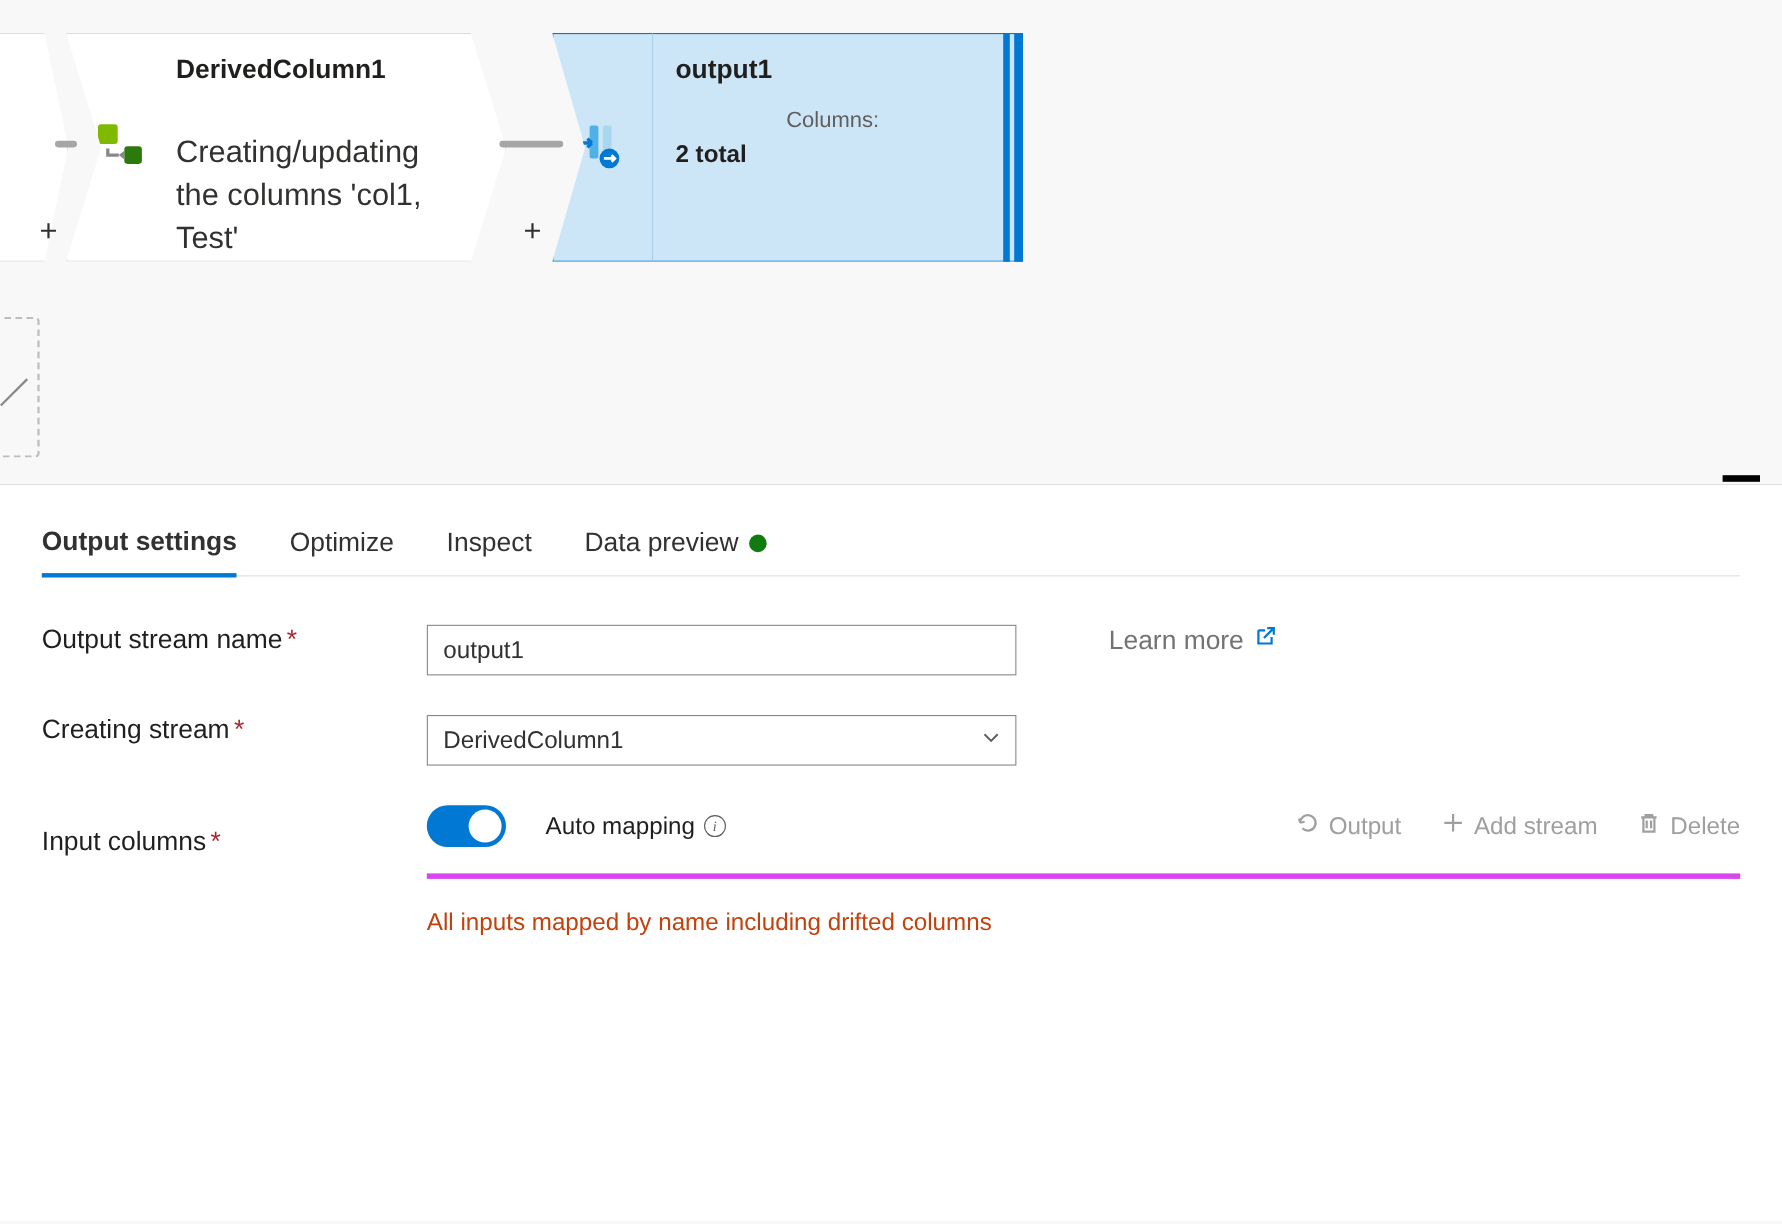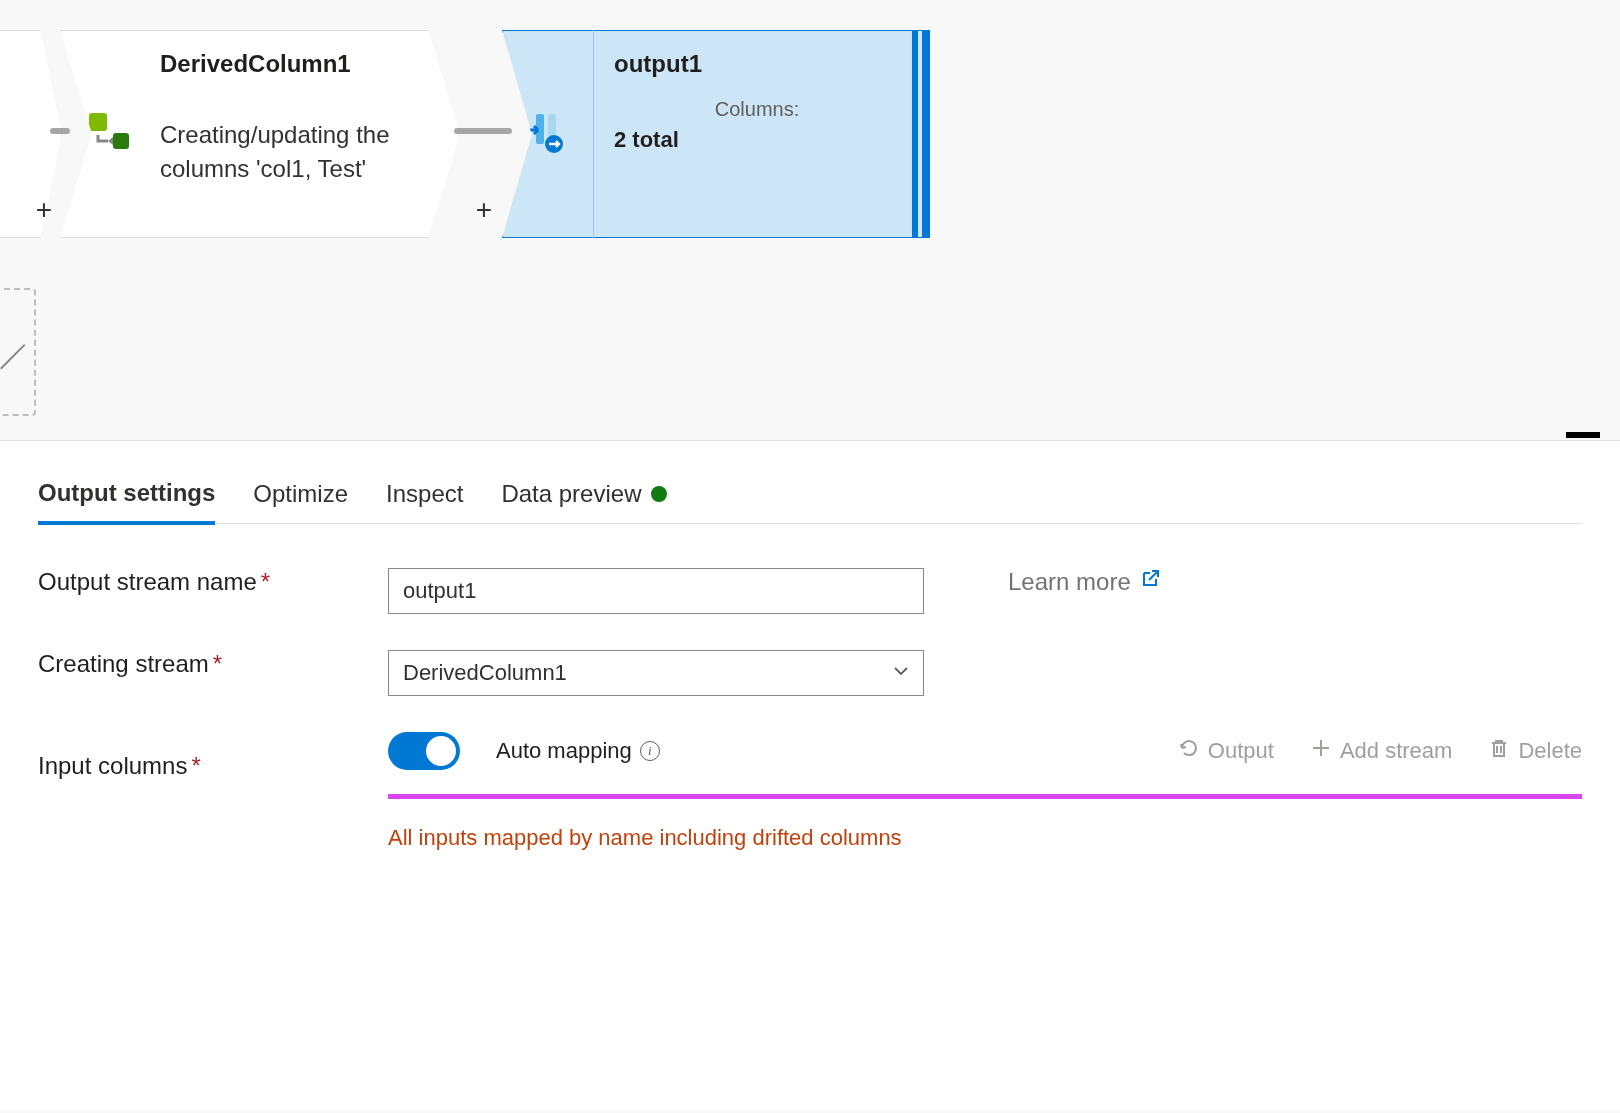"Creating/updating the columns 'col1," .node-desc { font-size: 24px -> 28px }
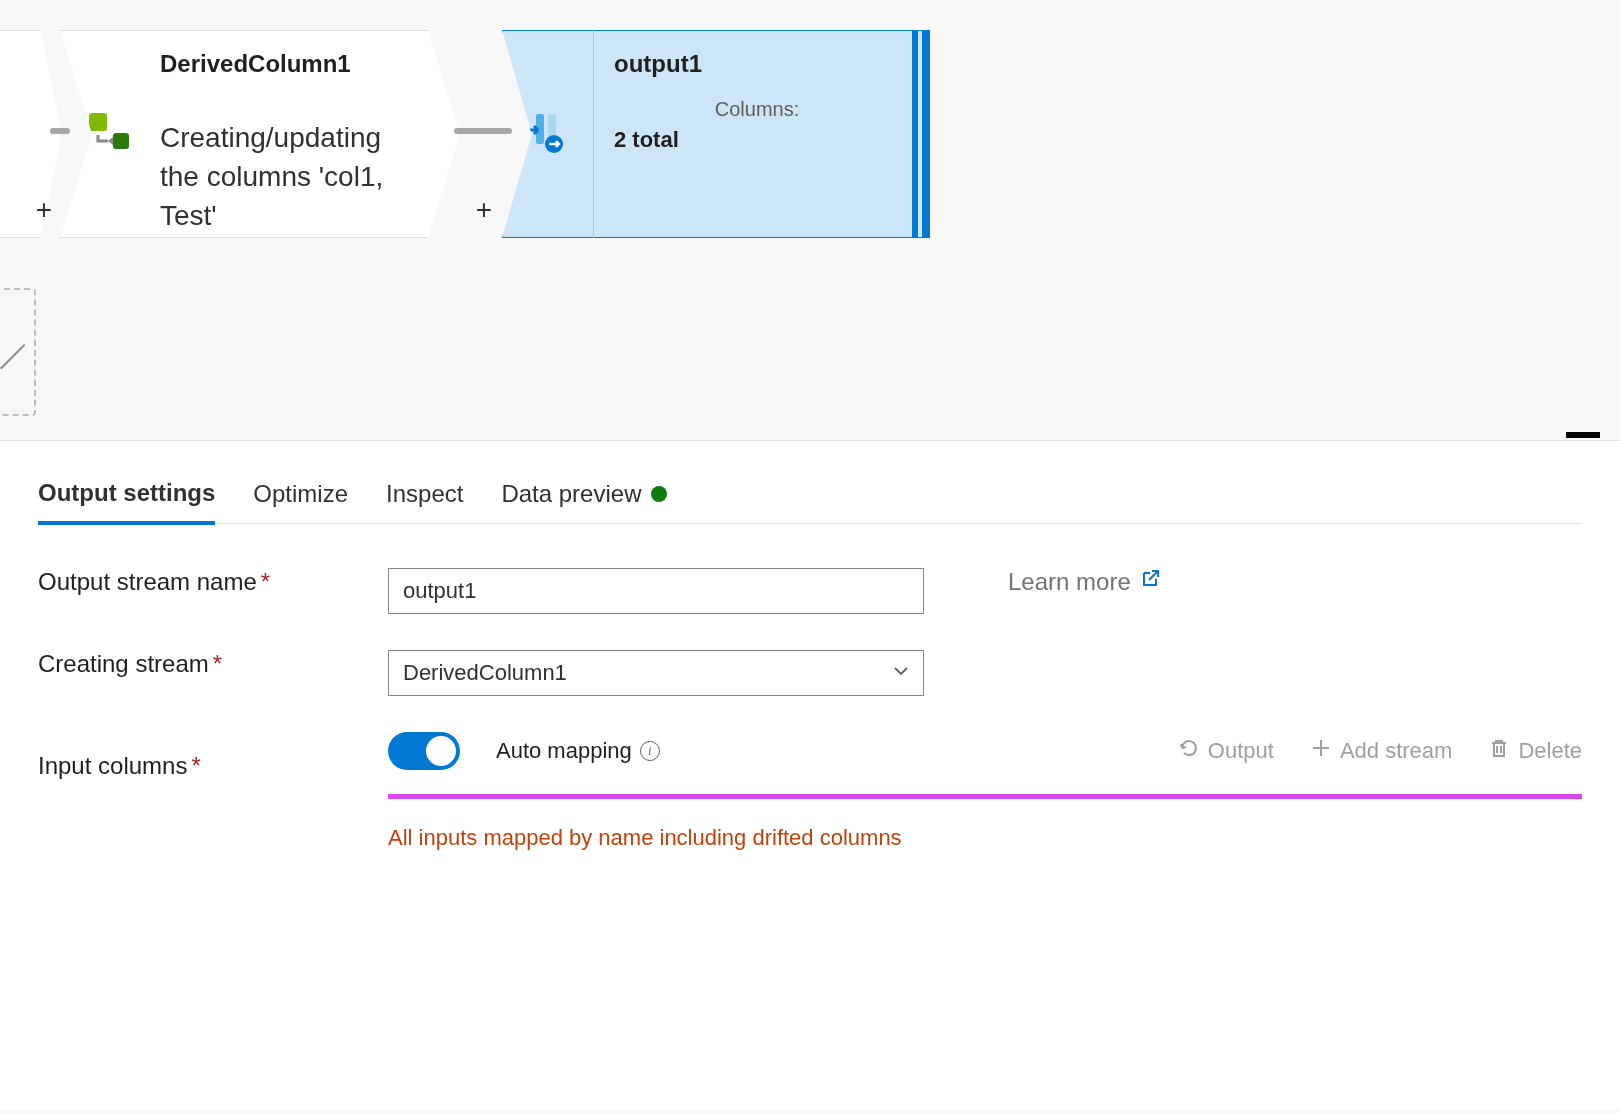"Output settings" .tabs { gap: 38px -> 48px }
